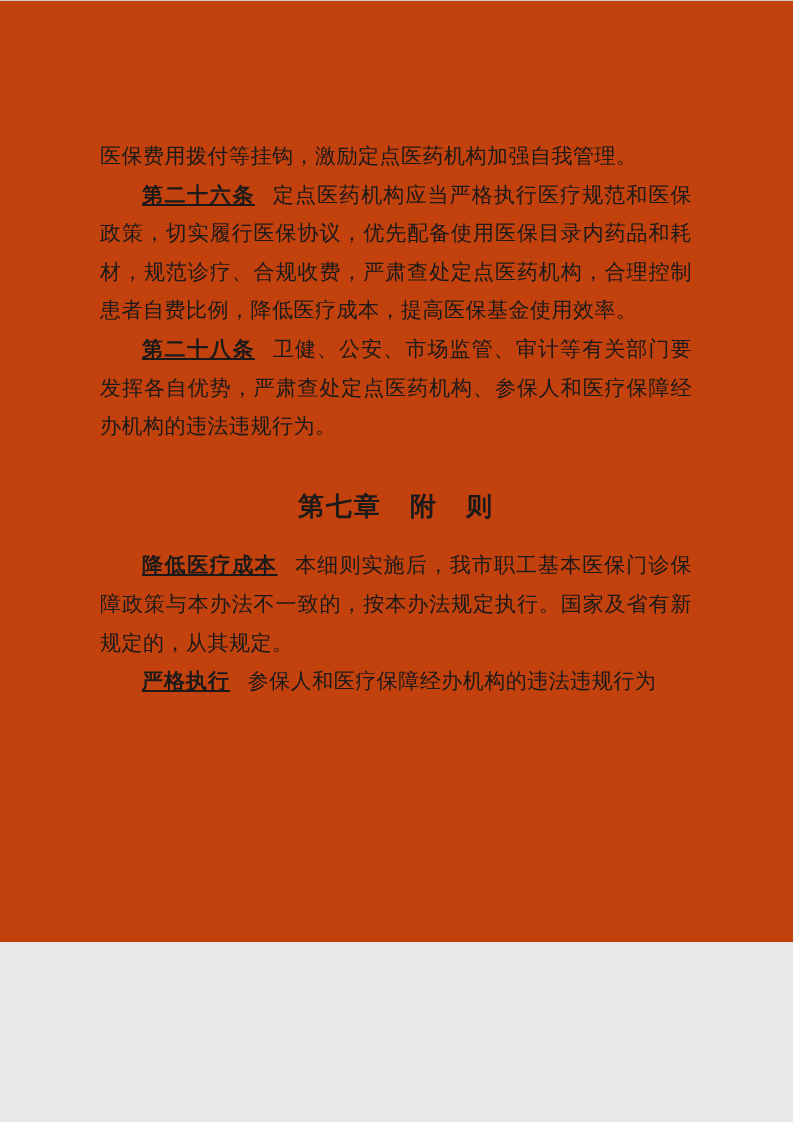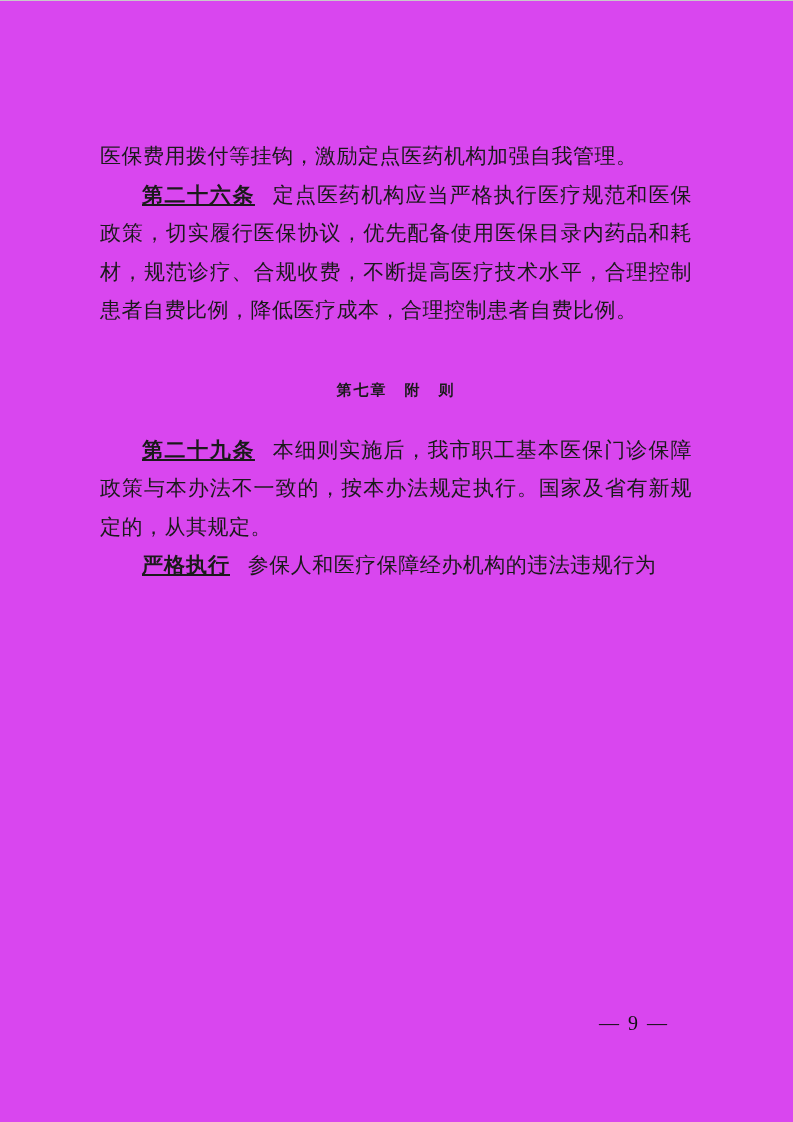"医保费用拨付等挂钩，激励定点医药机构加强自我管理。" .page { background: #d946ef -> #c2410c; height: 1122px -> 942px }
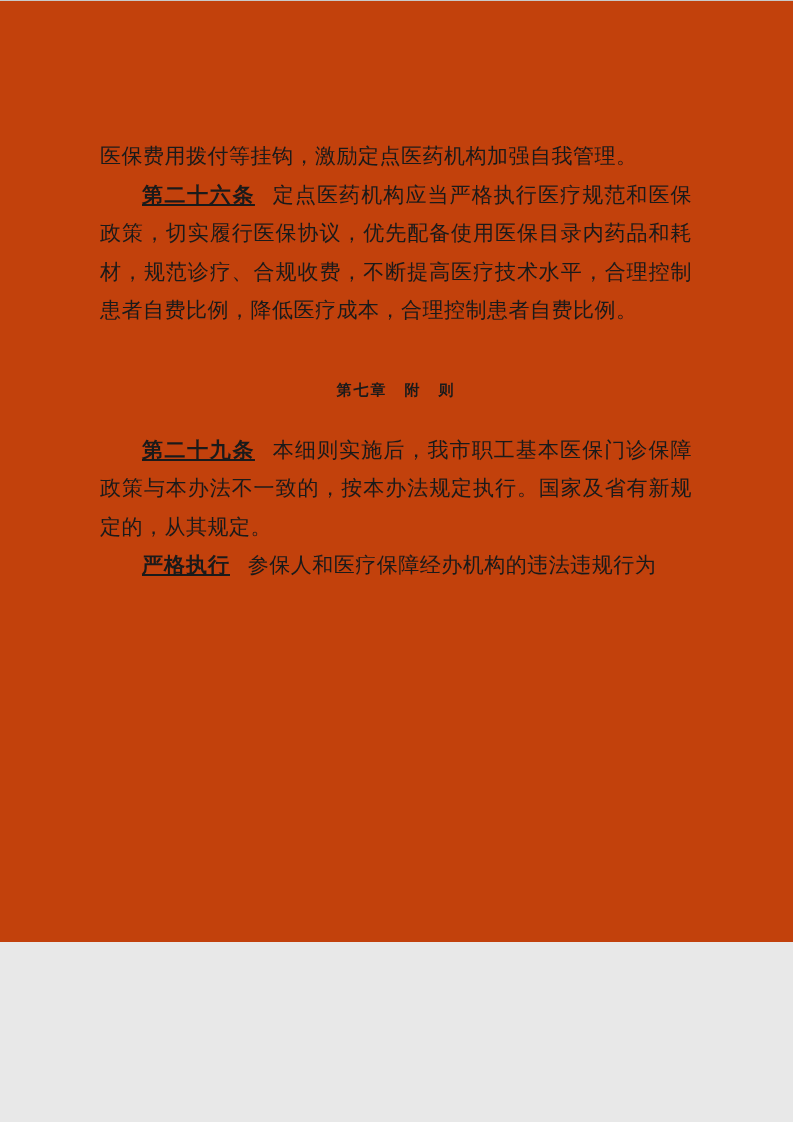"定点医药机构应当严格执行医疗规范和医保政策，切实履行医保协议，优先配备使用医保目" span { text: 不断提高医疗技术水平，合理控制患者自费比例，降低医疗成本，合理控制患者自费比例 -> 严肃查处定点医药机构，合理控制患者自费比例，降低医疗成本，提高医保基金使用效率 }
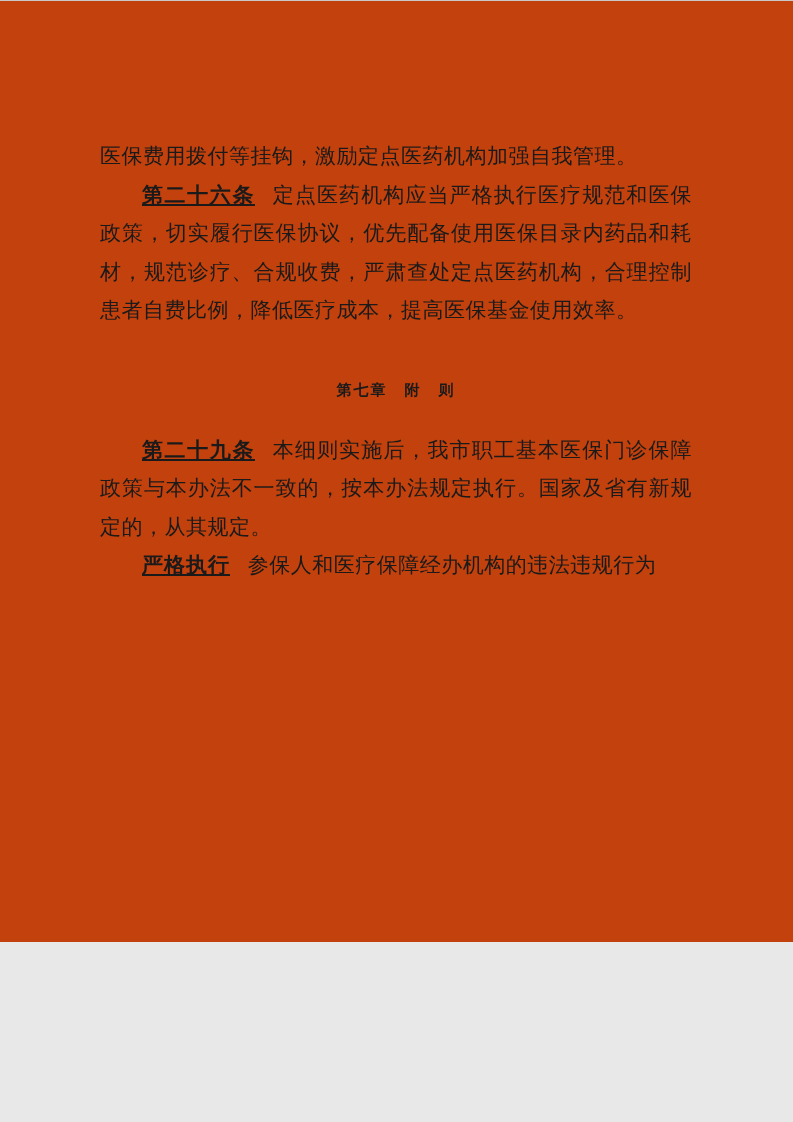"第二十八条" p.para { html: none -> <p><span>第二十八条</span><span>卫健、公安、市场监管、审计等有关部门要发挥各自优势，严肃查处定点医药机构、参保人和医疗保障经办机构的违法违规行为。</span></p> }
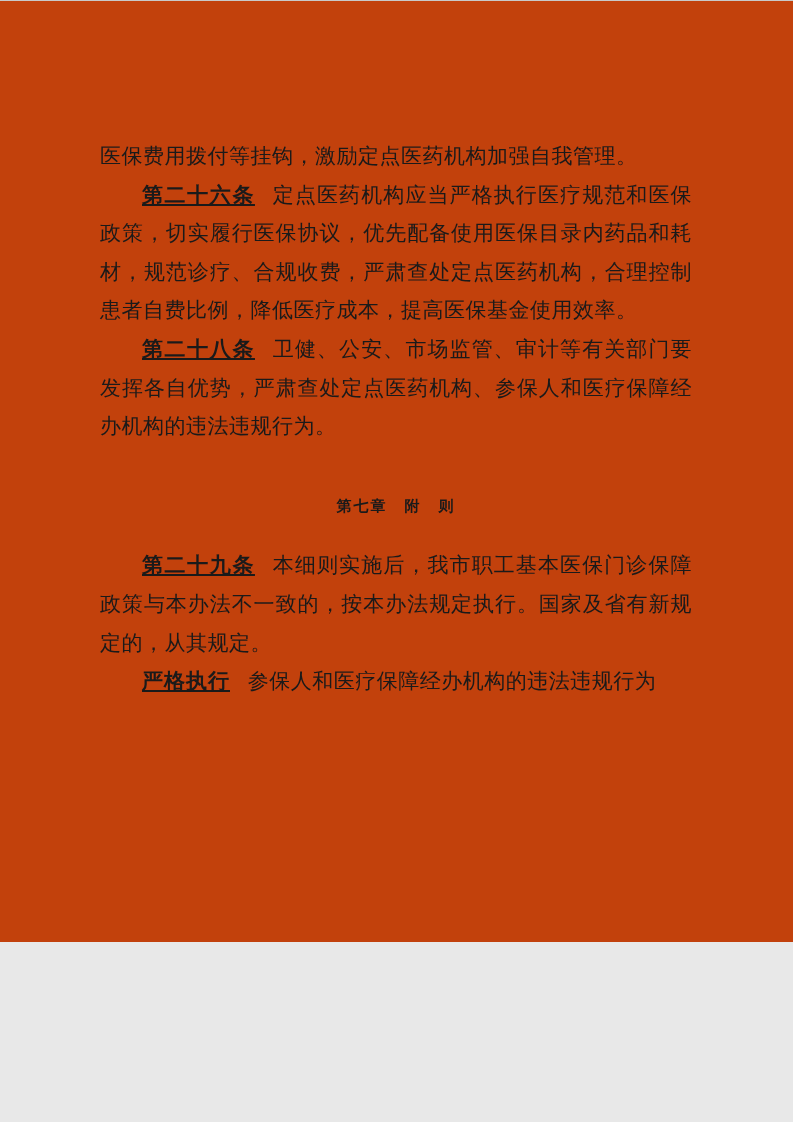"第七章 附 则" .chapter-heading { font-size: 15px -> 26px }
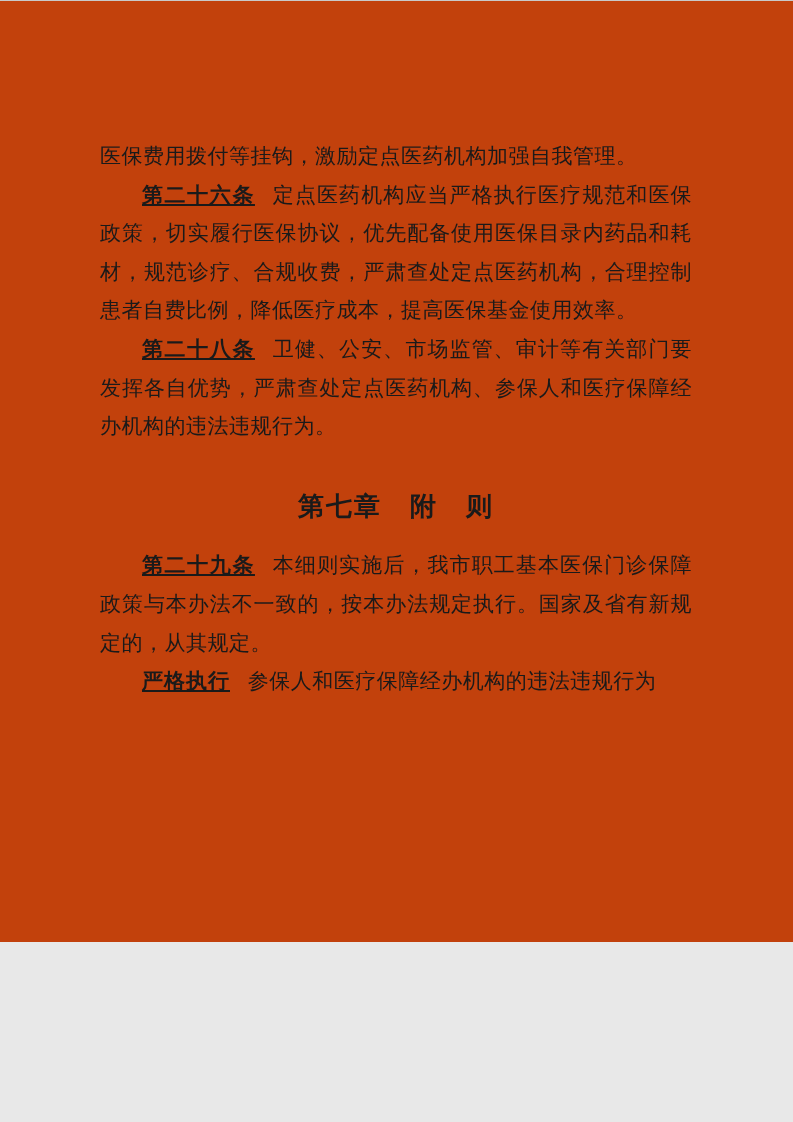"第二十九条" span.lead { text: 第二十九条 -> 降低医疗成本 }
